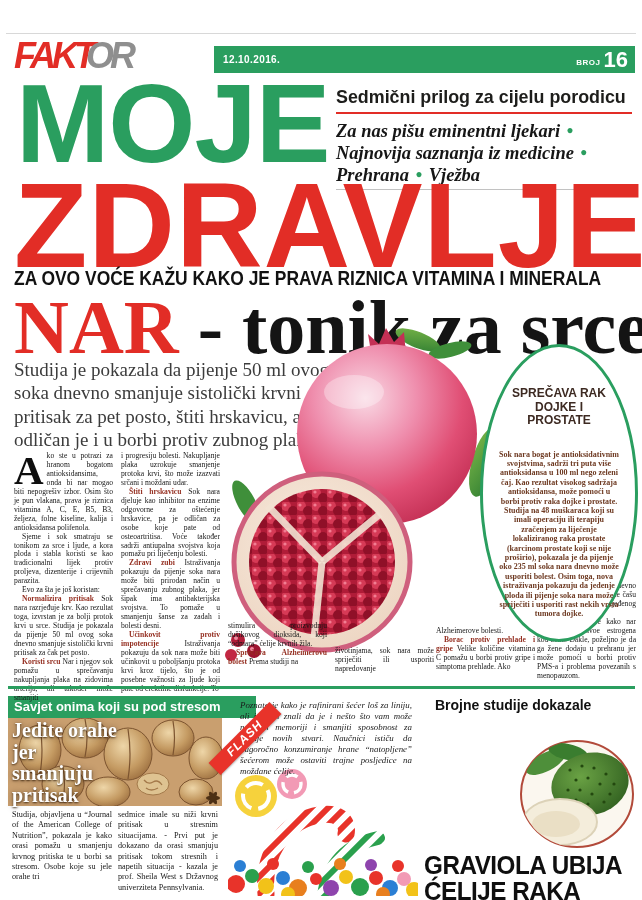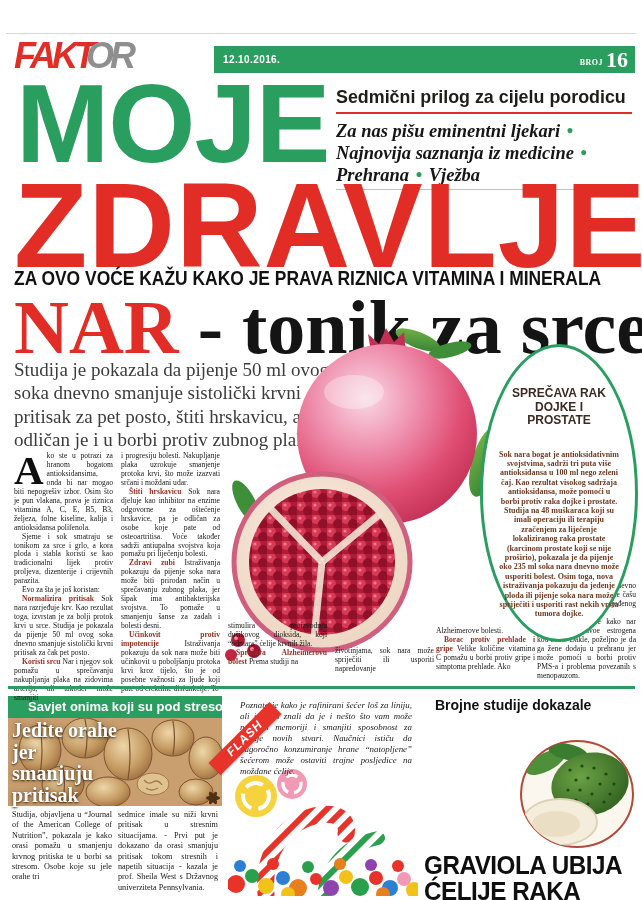"BROJ 16" .gb-issue { font-family: Liberation Serif, serif -> Liberation Sans, sans-serif }
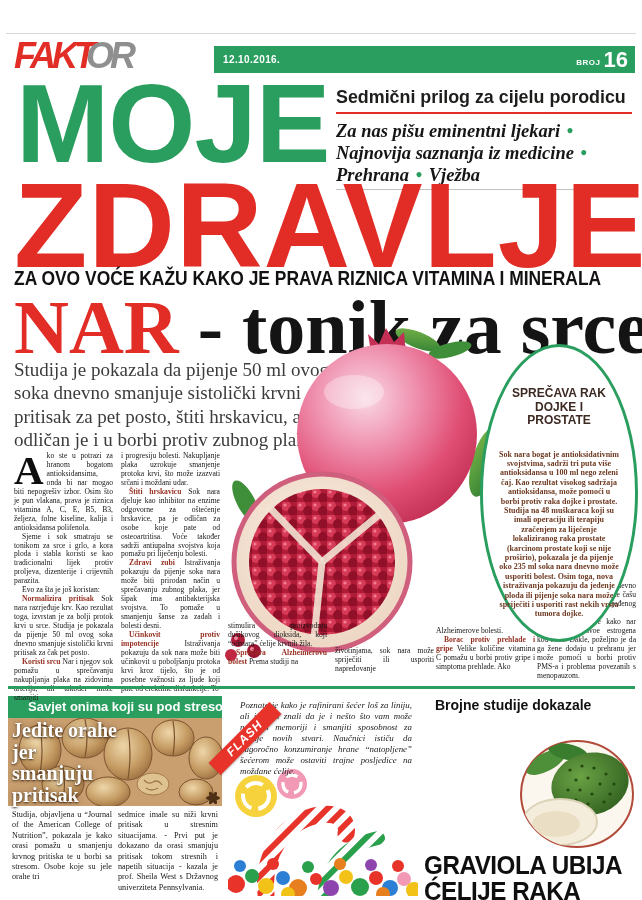"Sjeme i sok smatraju se" p.ind { text: grlo -> ljude }
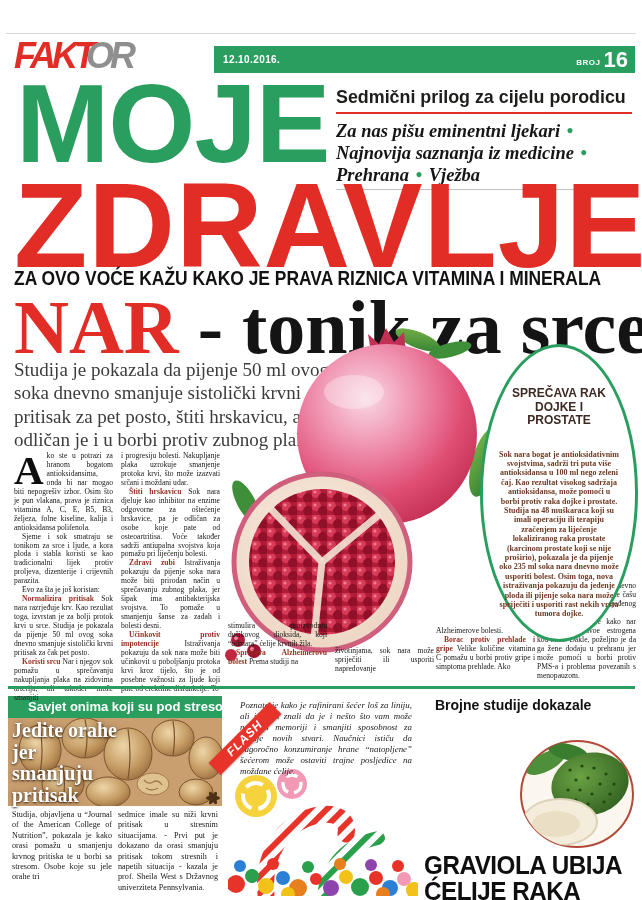"Savjet onima koji su pod" .sb-header { padding-left: 20px -> 6px; width: 214px -> 248px }
